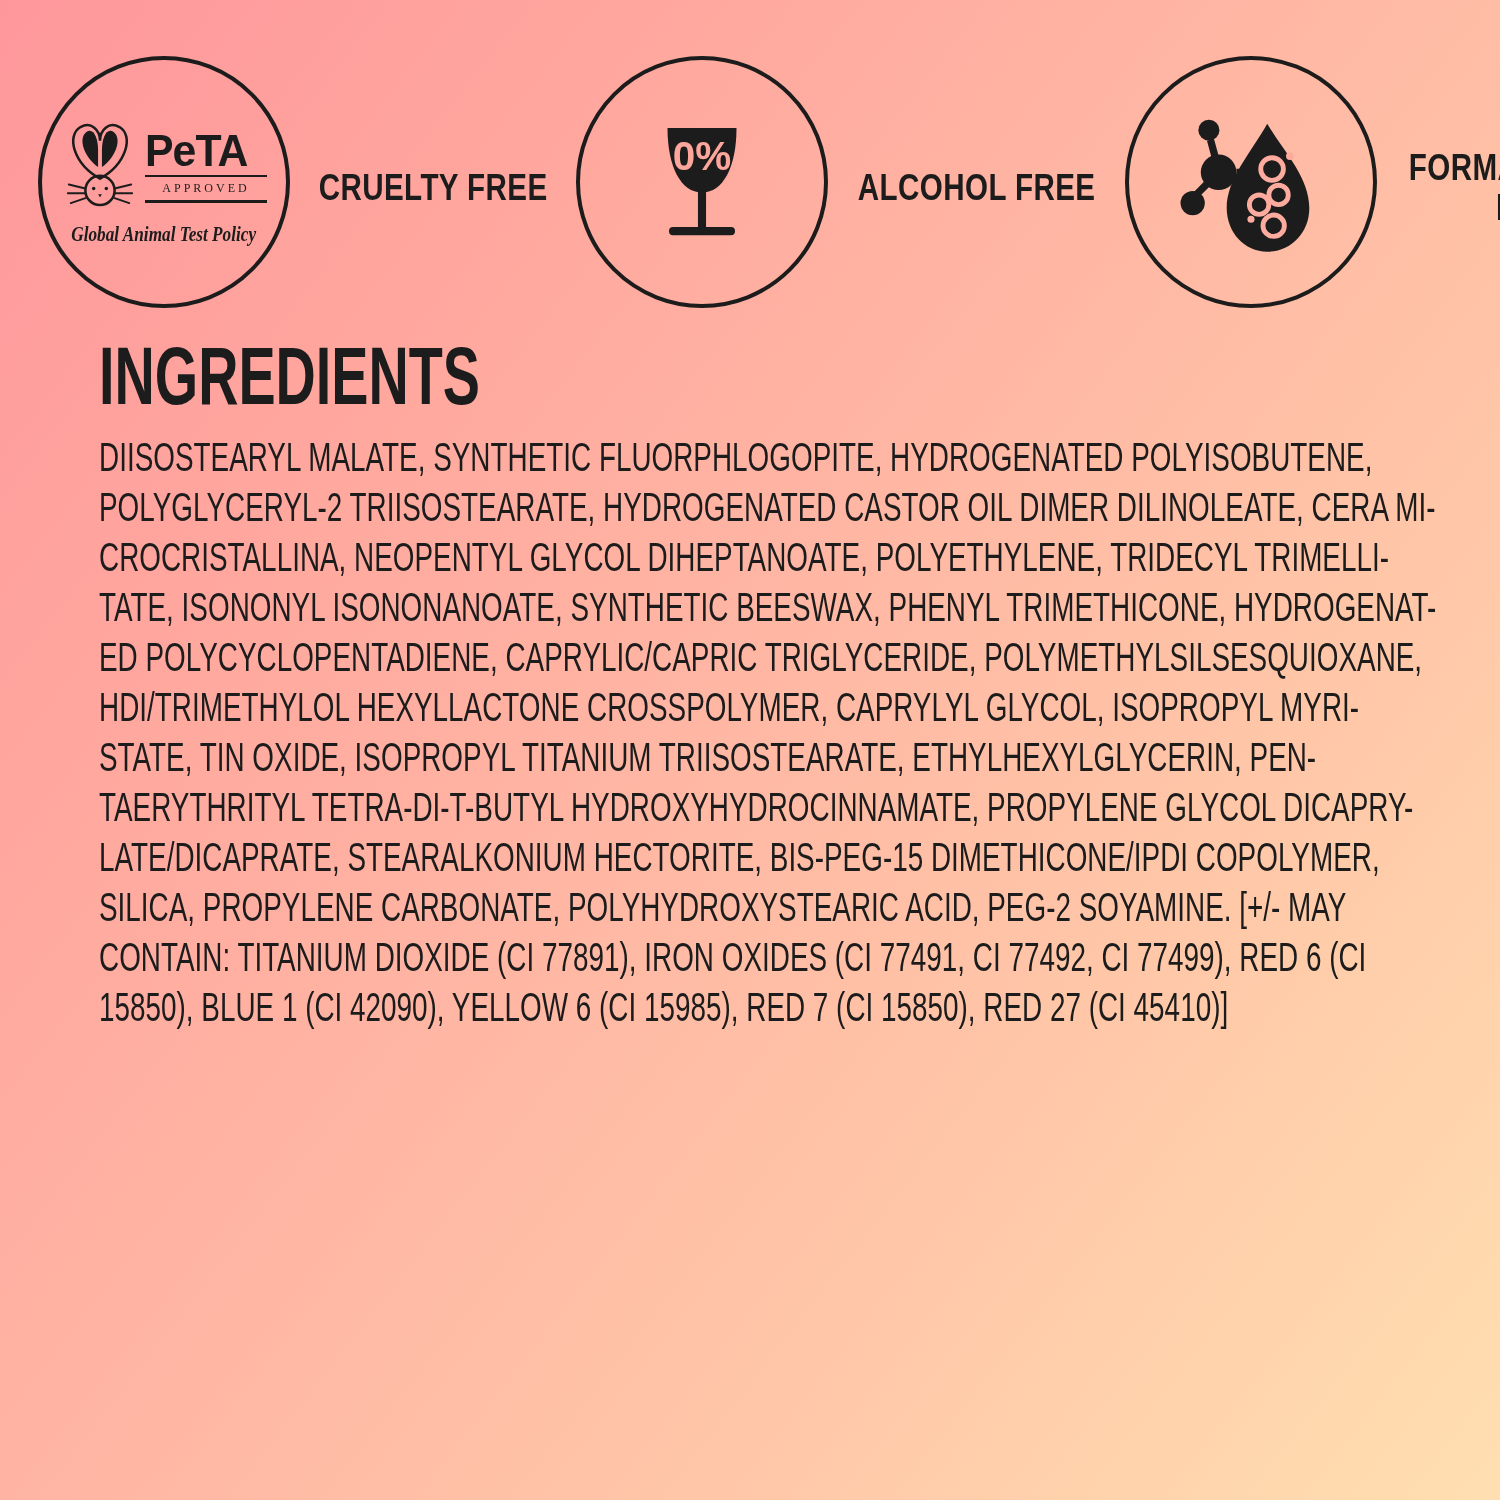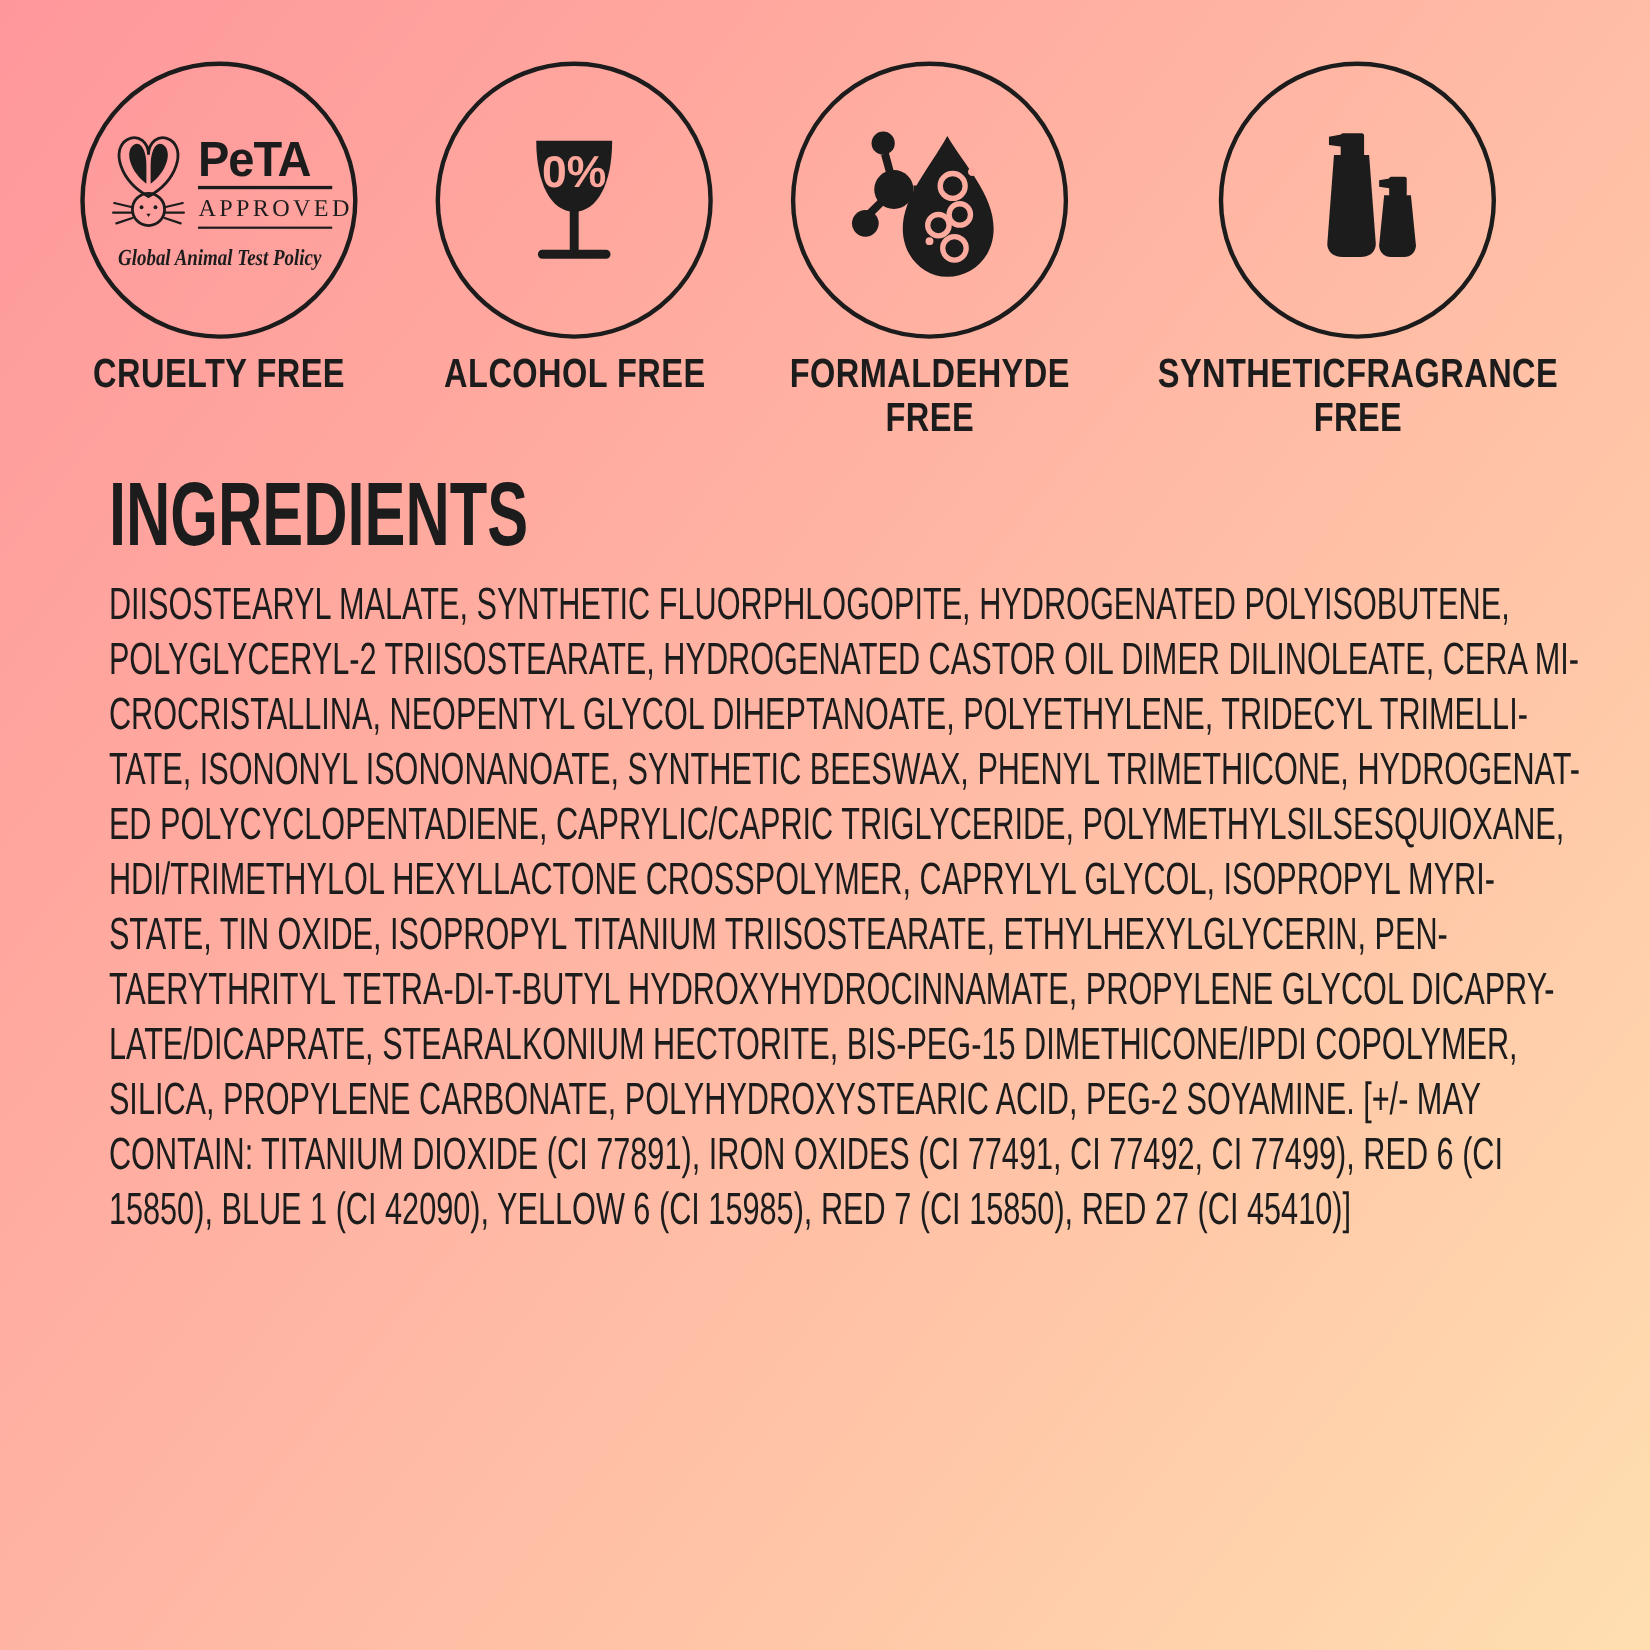"PeTA" .badge { flex-direction: column -> row }
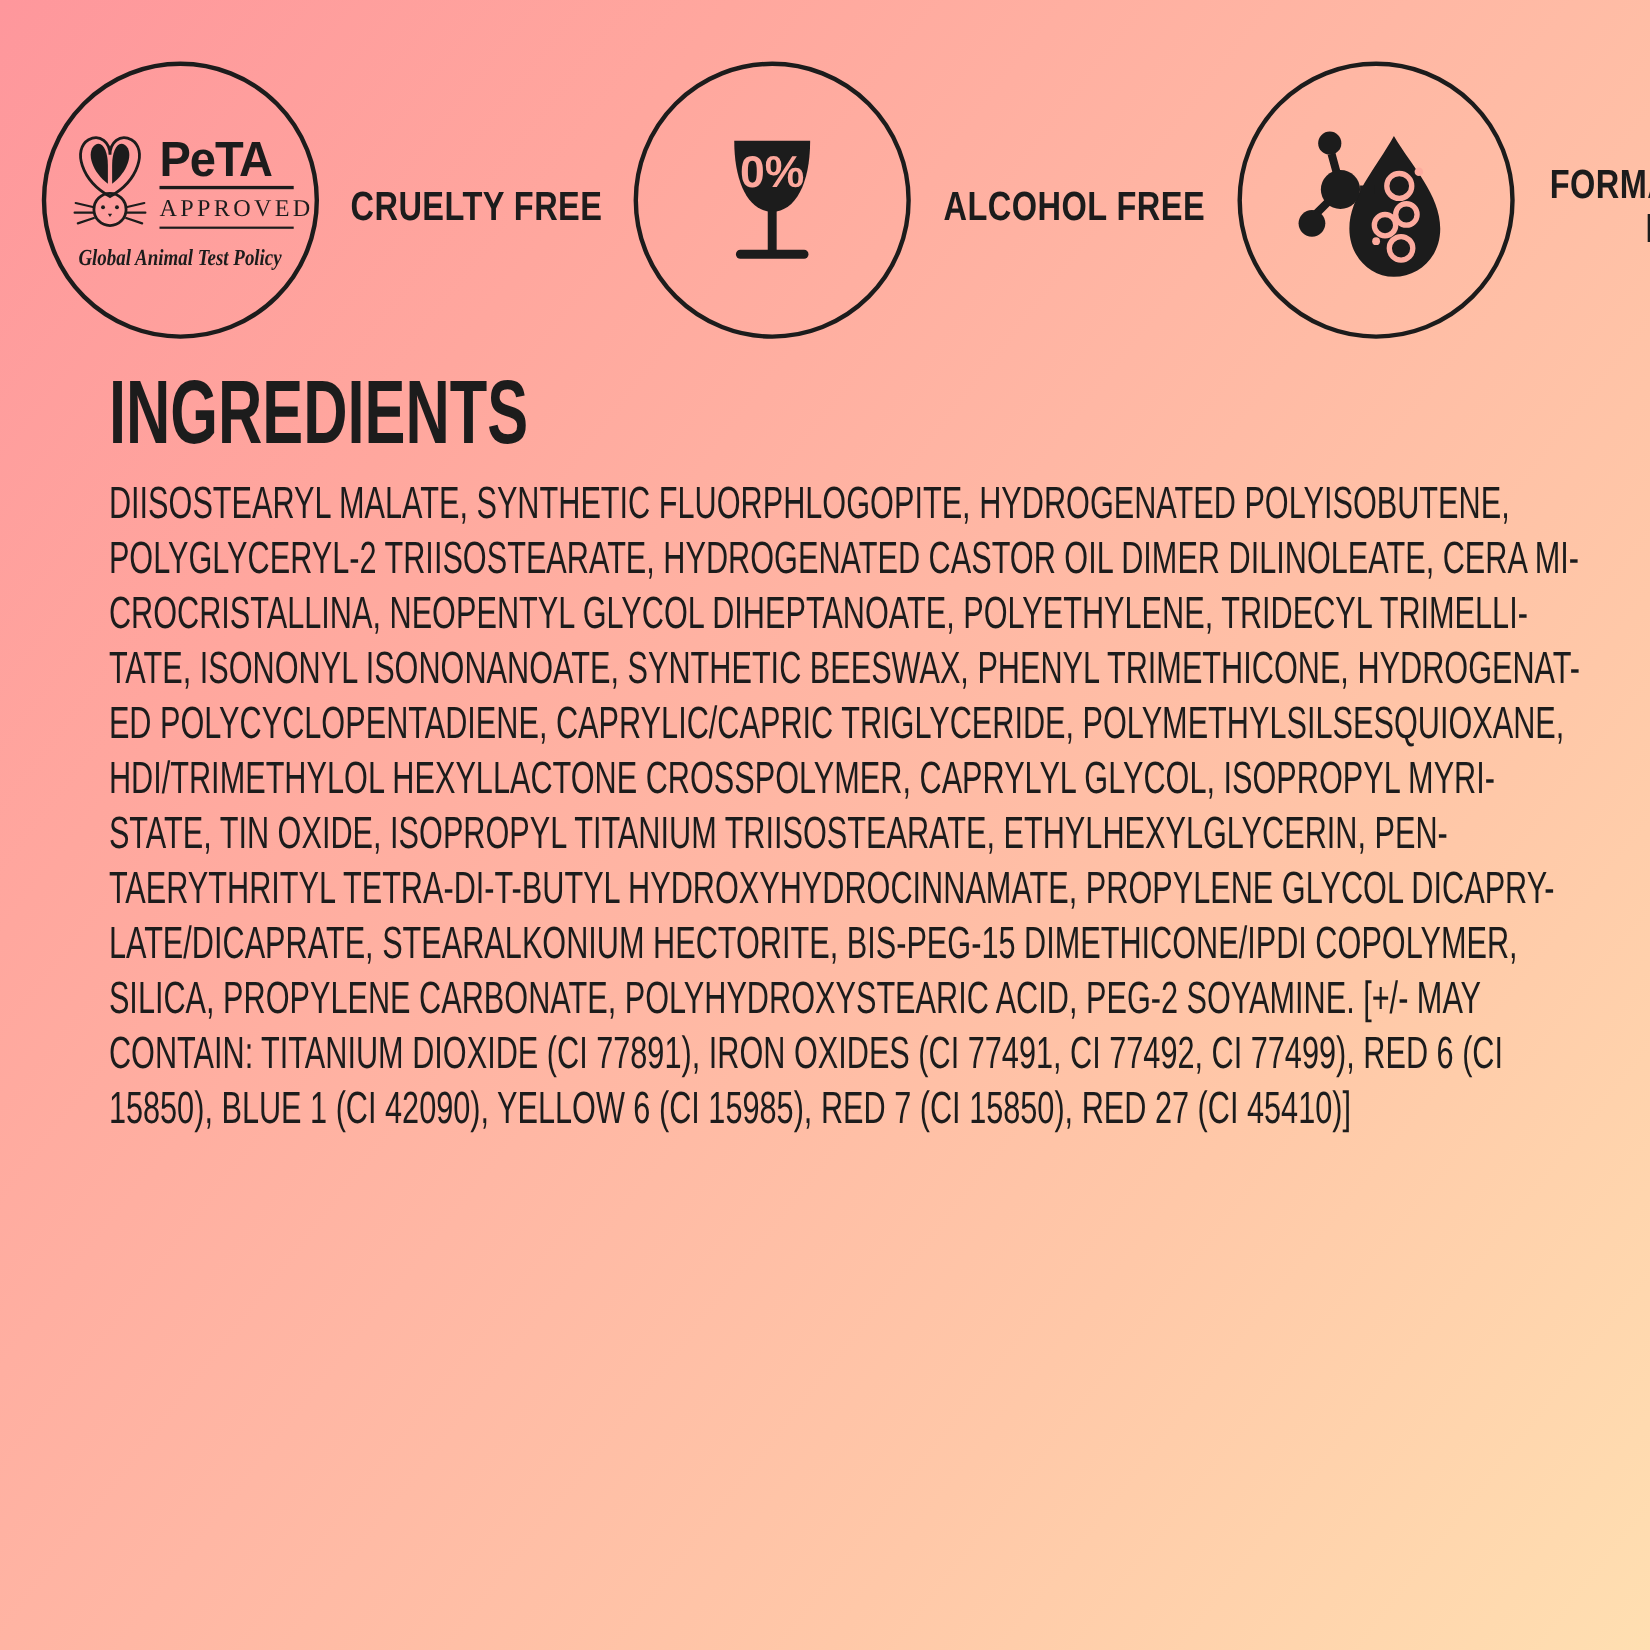"APPROVED" .peta-approved { font-size: 22px -> 12px }
